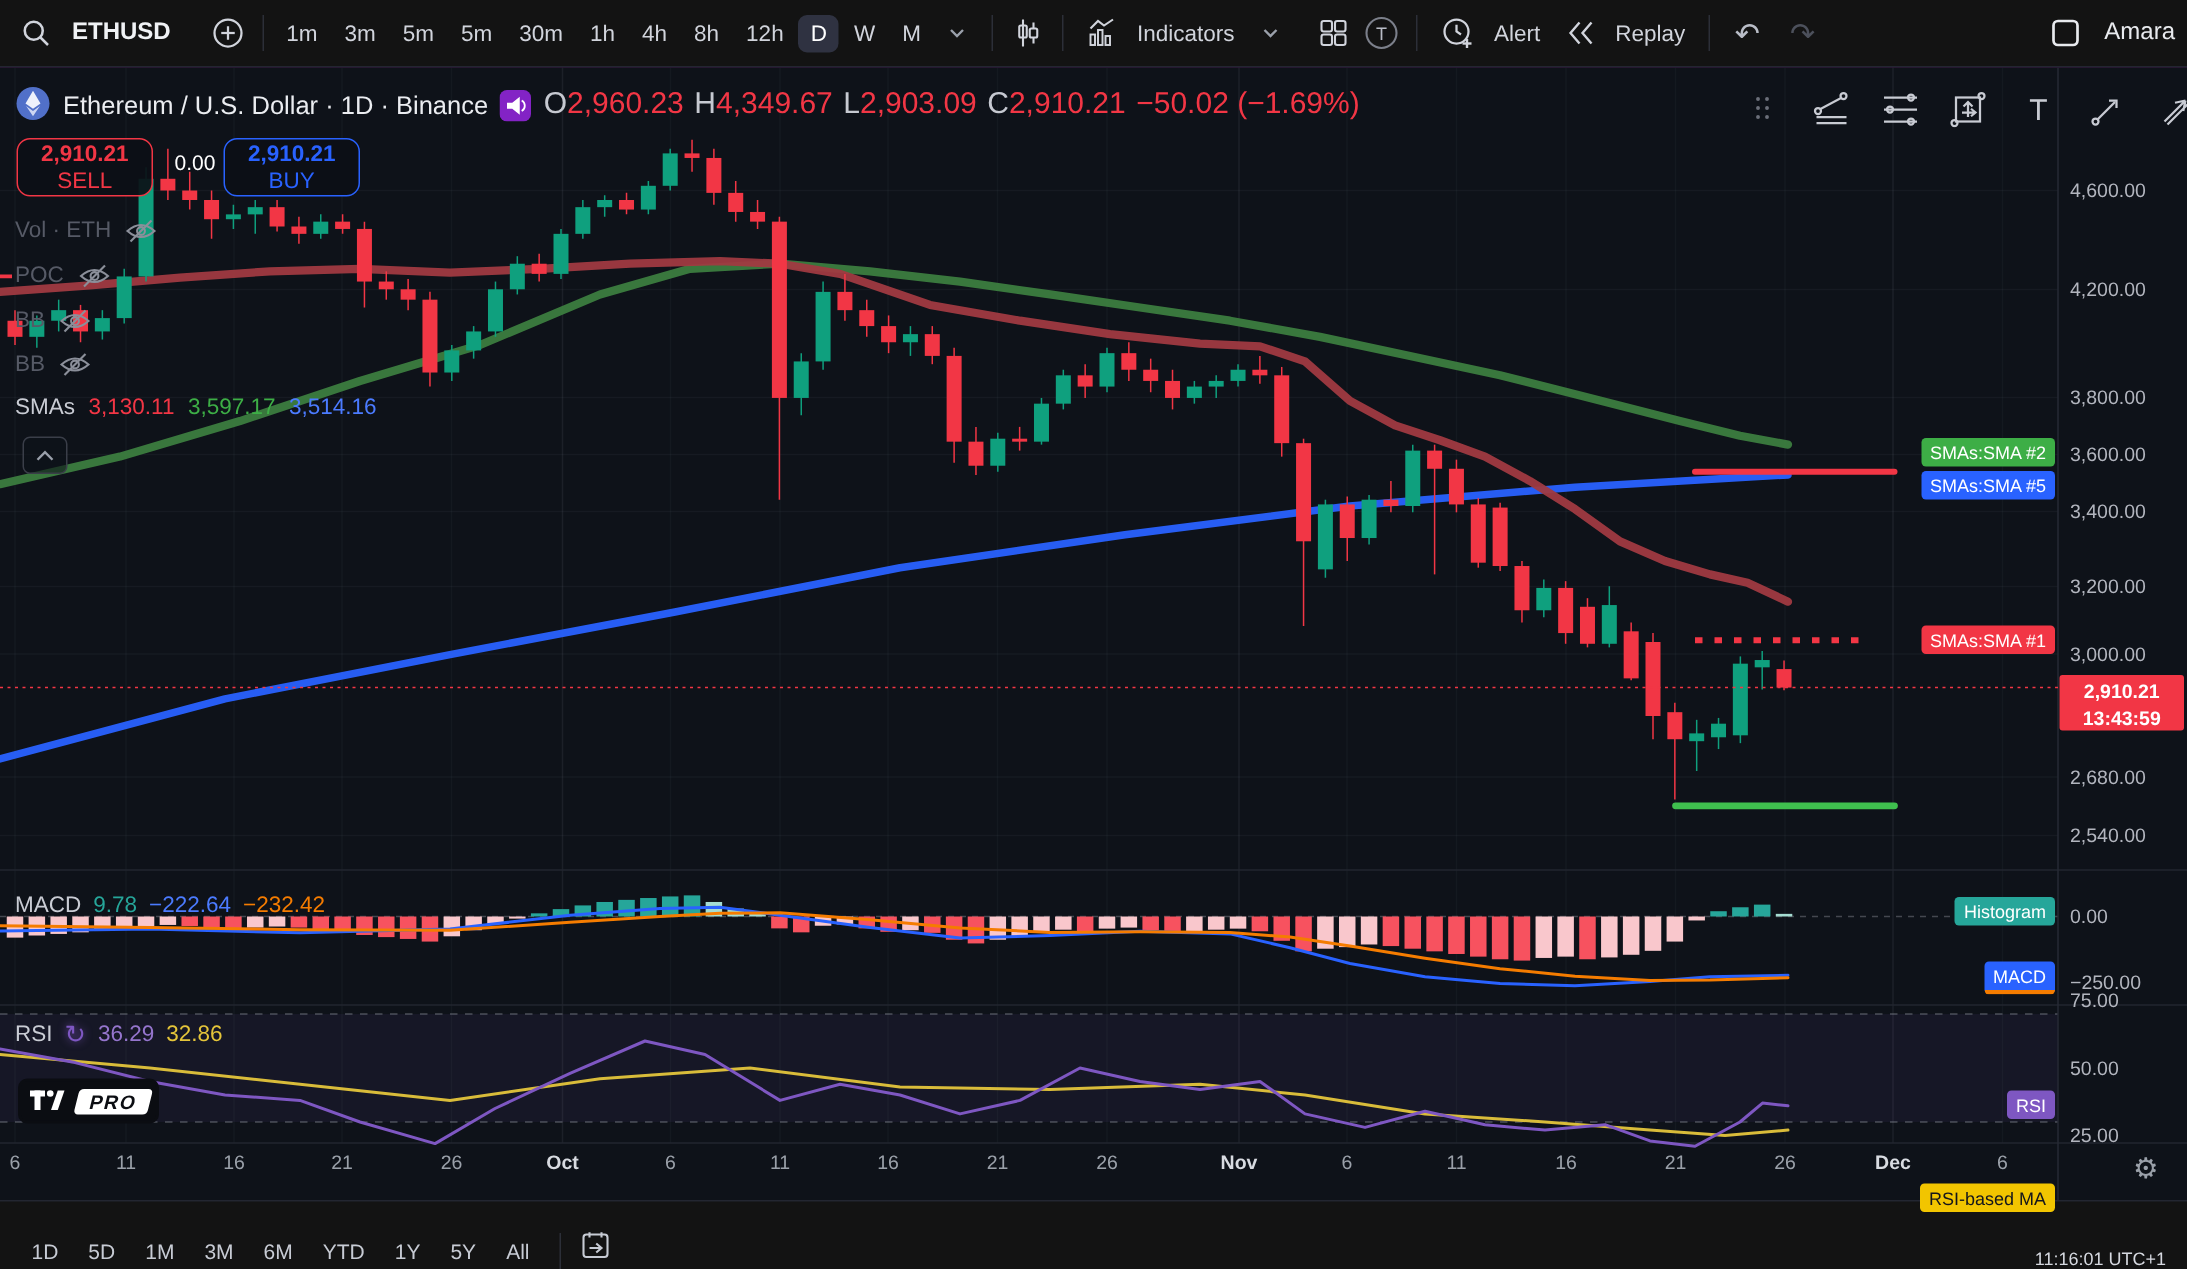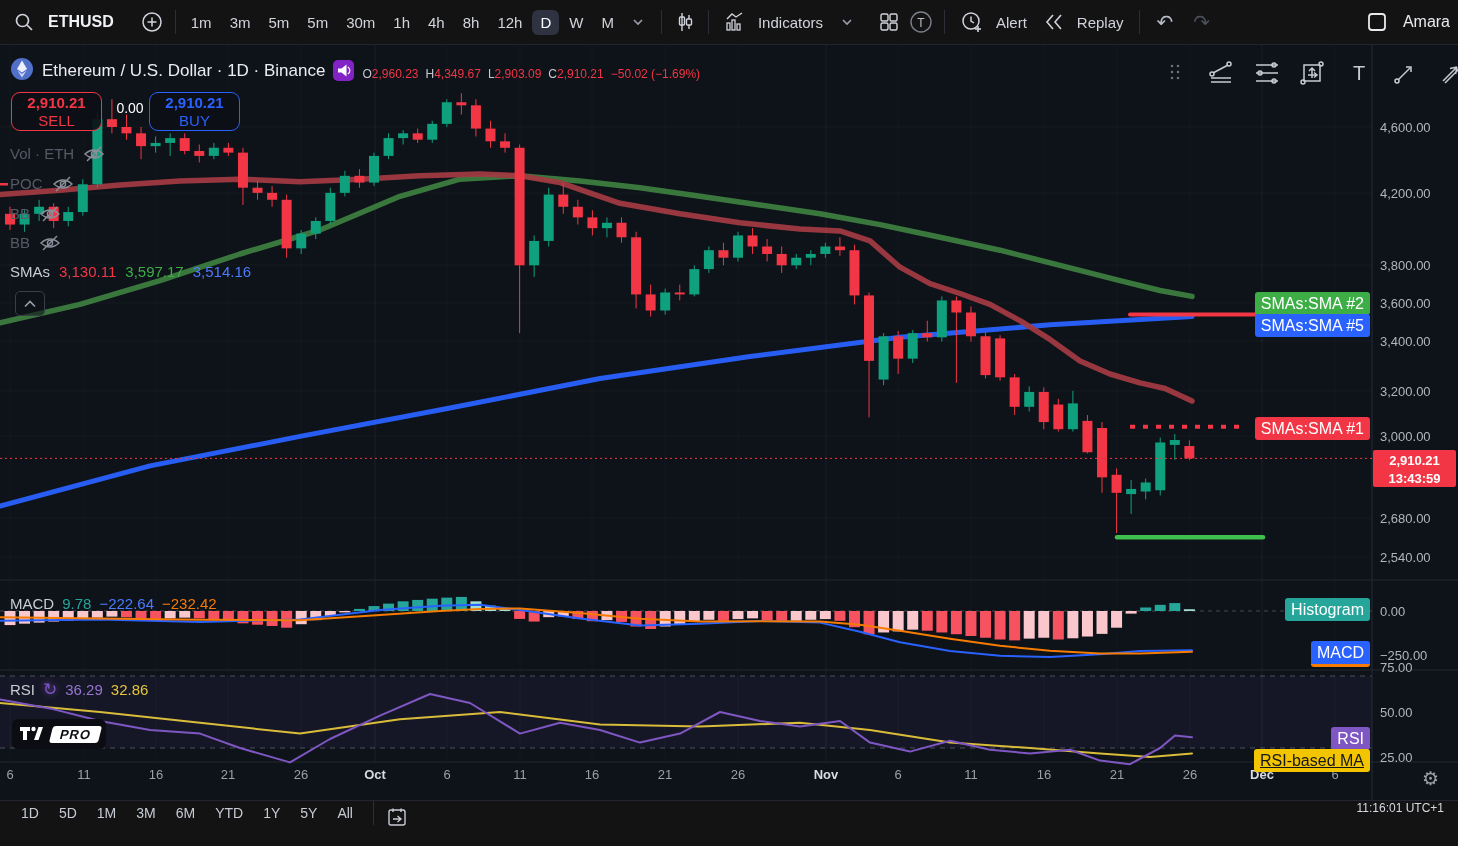"O2,960.23" .ohlc { font-size: 12px -> 20px }
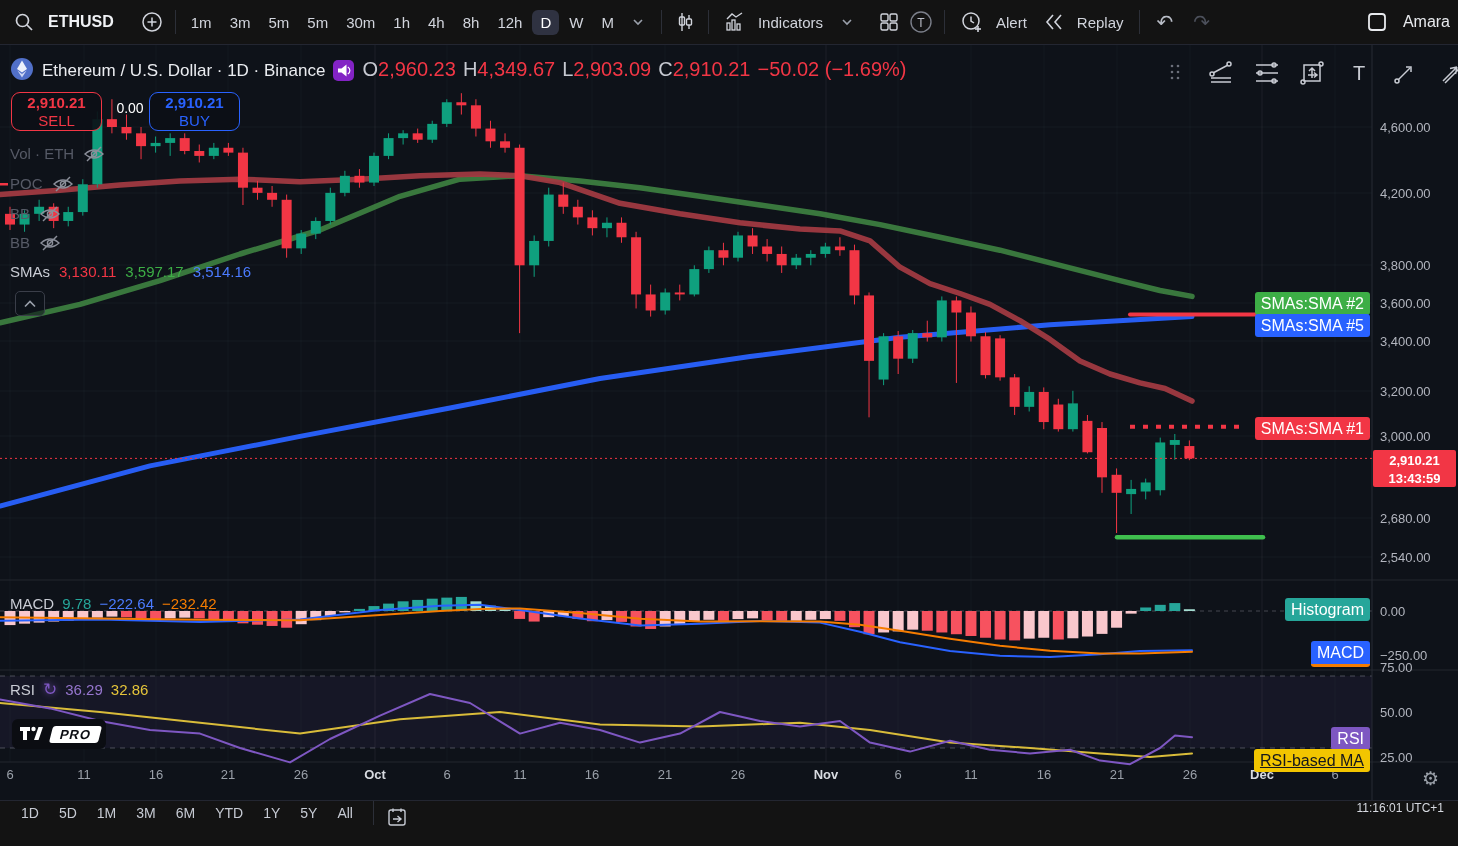"SMAs:SMA #2" .badge { font-size: 16px -> 12px }
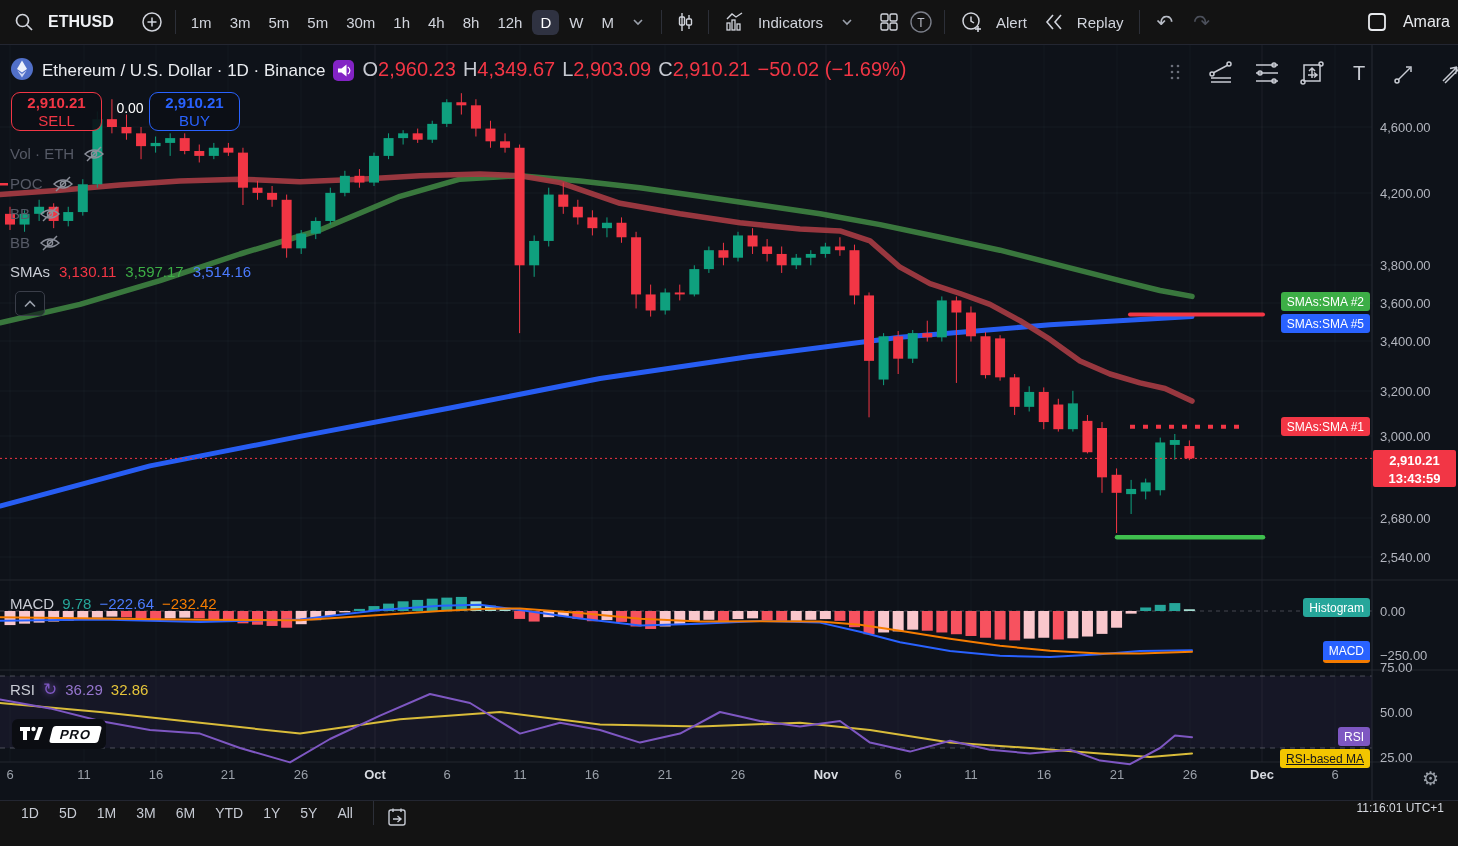"RSI-based MA" div.badge { text-decoration: underline -> none; top: 704px -> 744px }
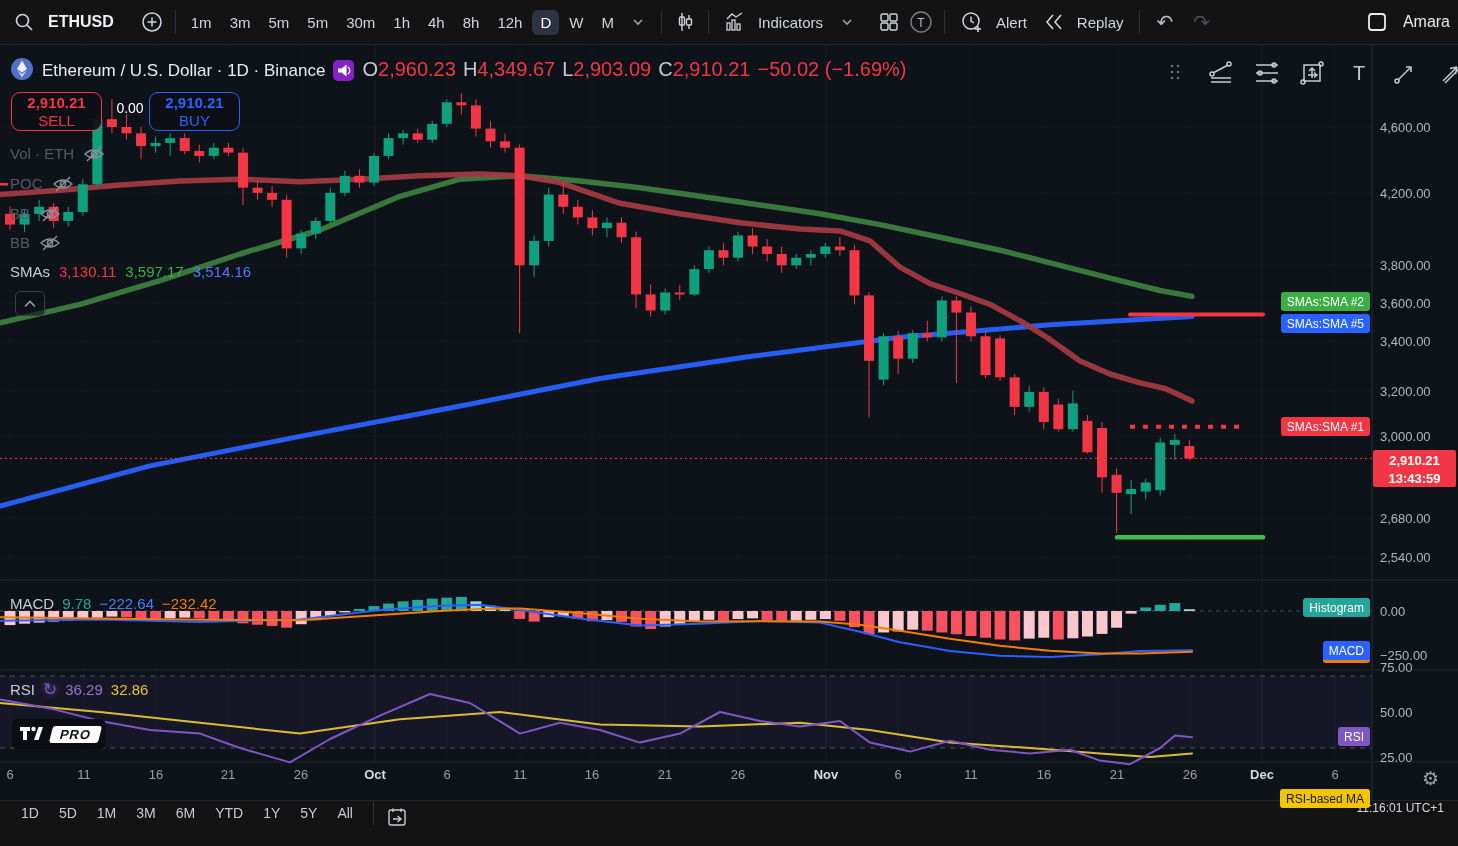"1D" #toolbar-bottom { align-items: flex-start -> flex-end }
